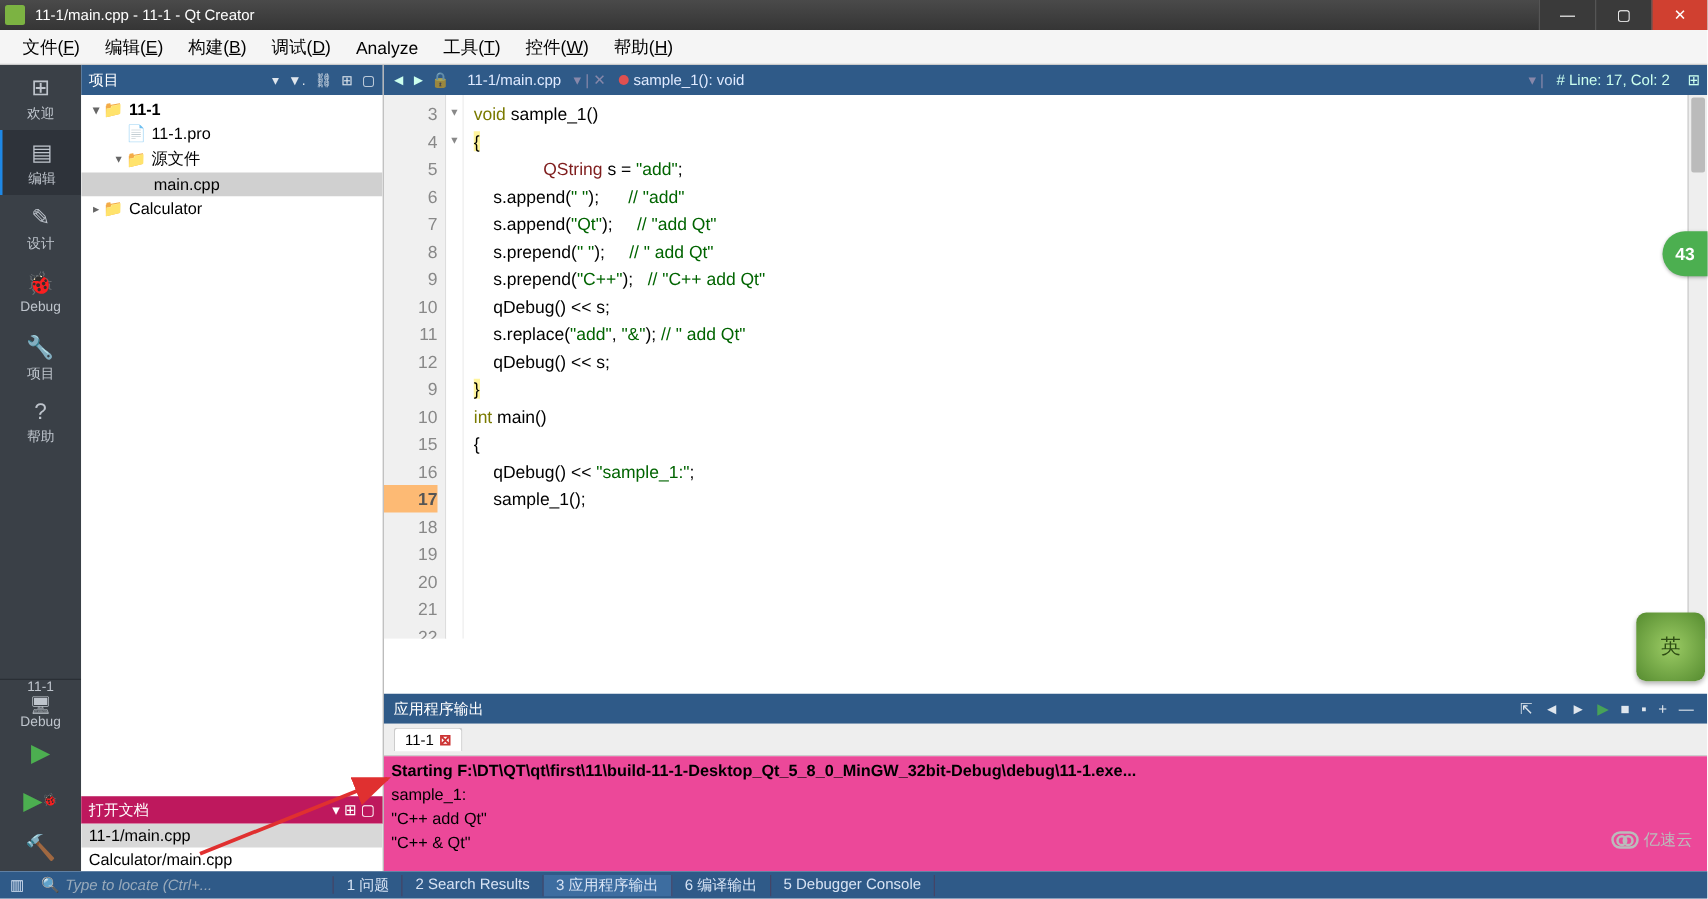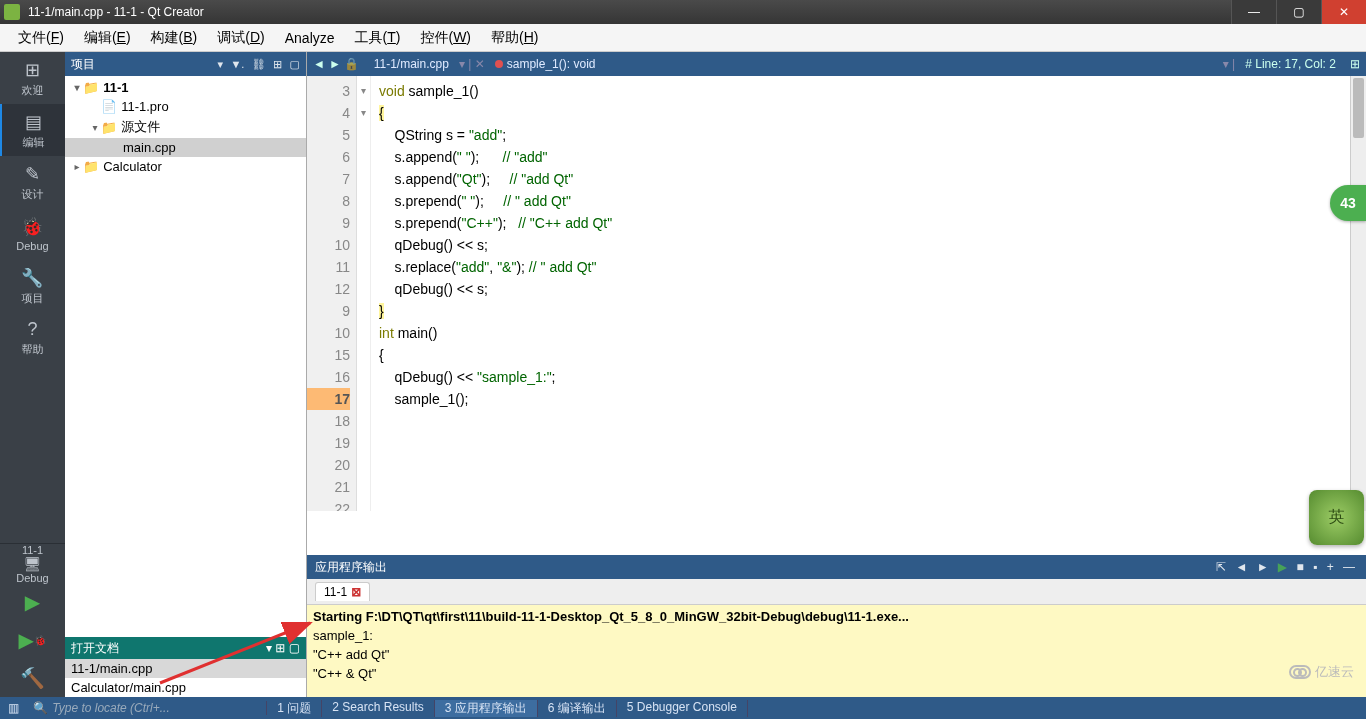"QString" .ty { color: #000000 -> #7f1d1d; margin-left: none -> 40px }
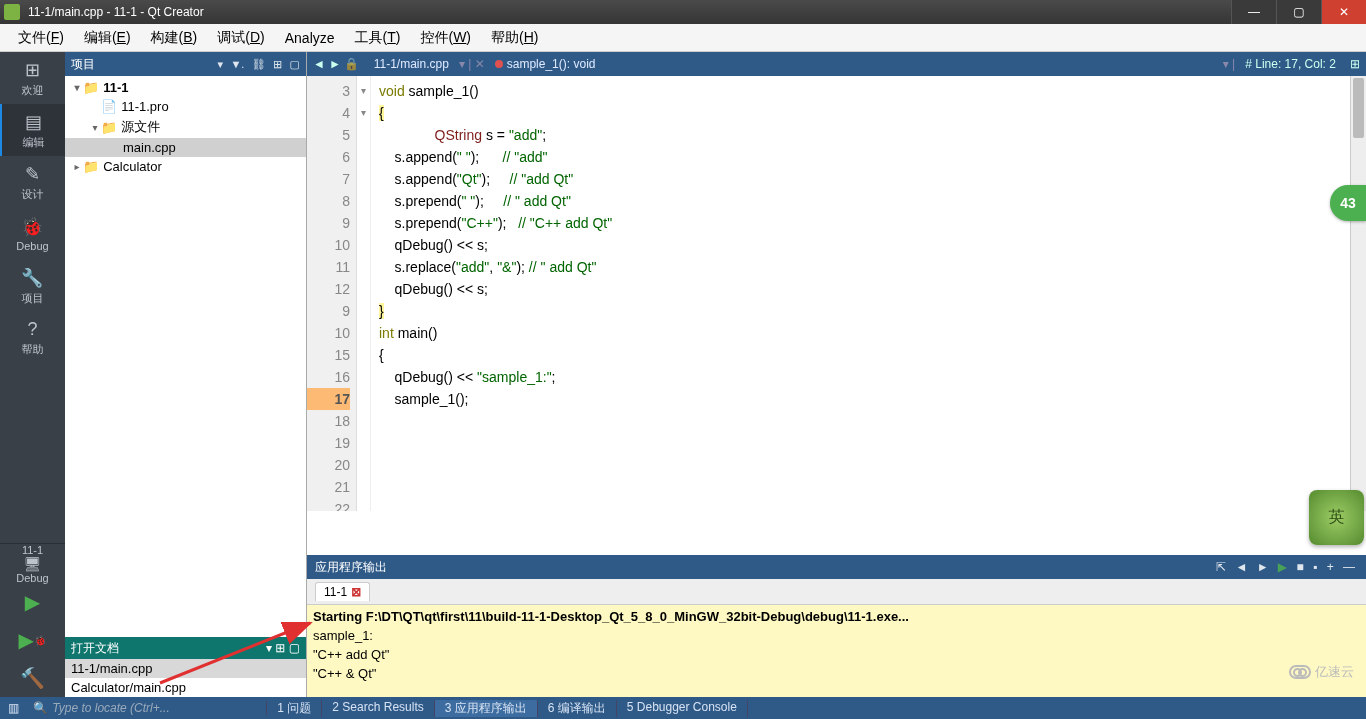"Starting" .output { background: #fef9c3 -> #ec4899 }
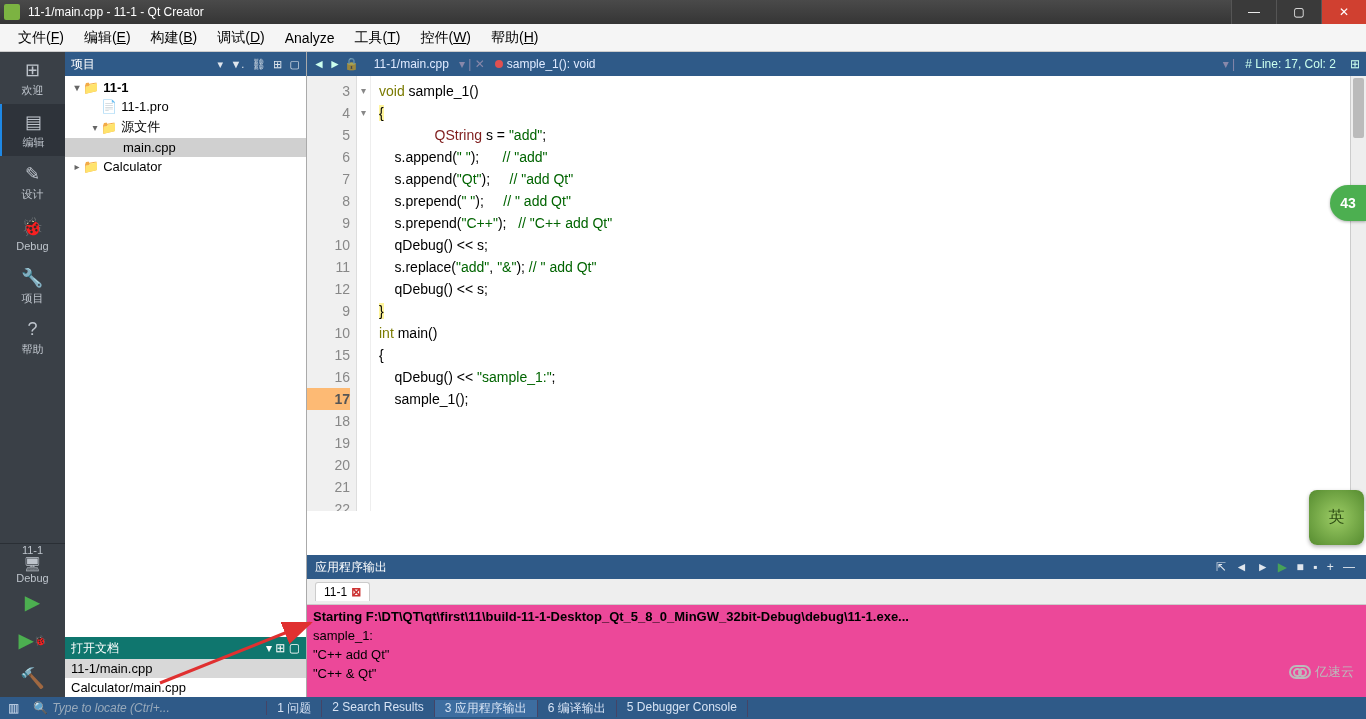"打开文档" .openhdr { background: #0f766e -> #be185d }
